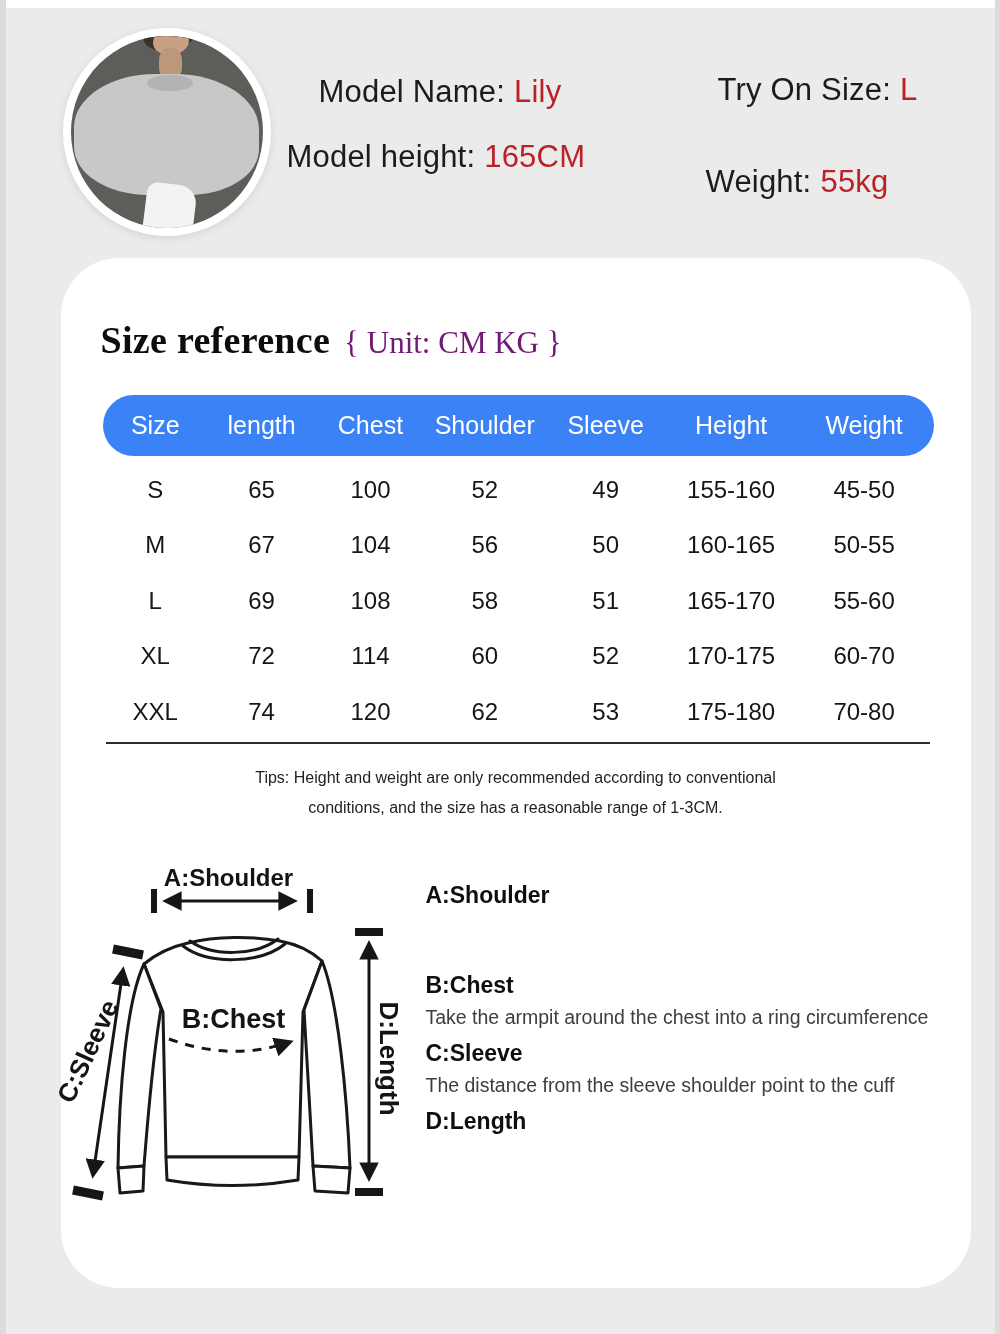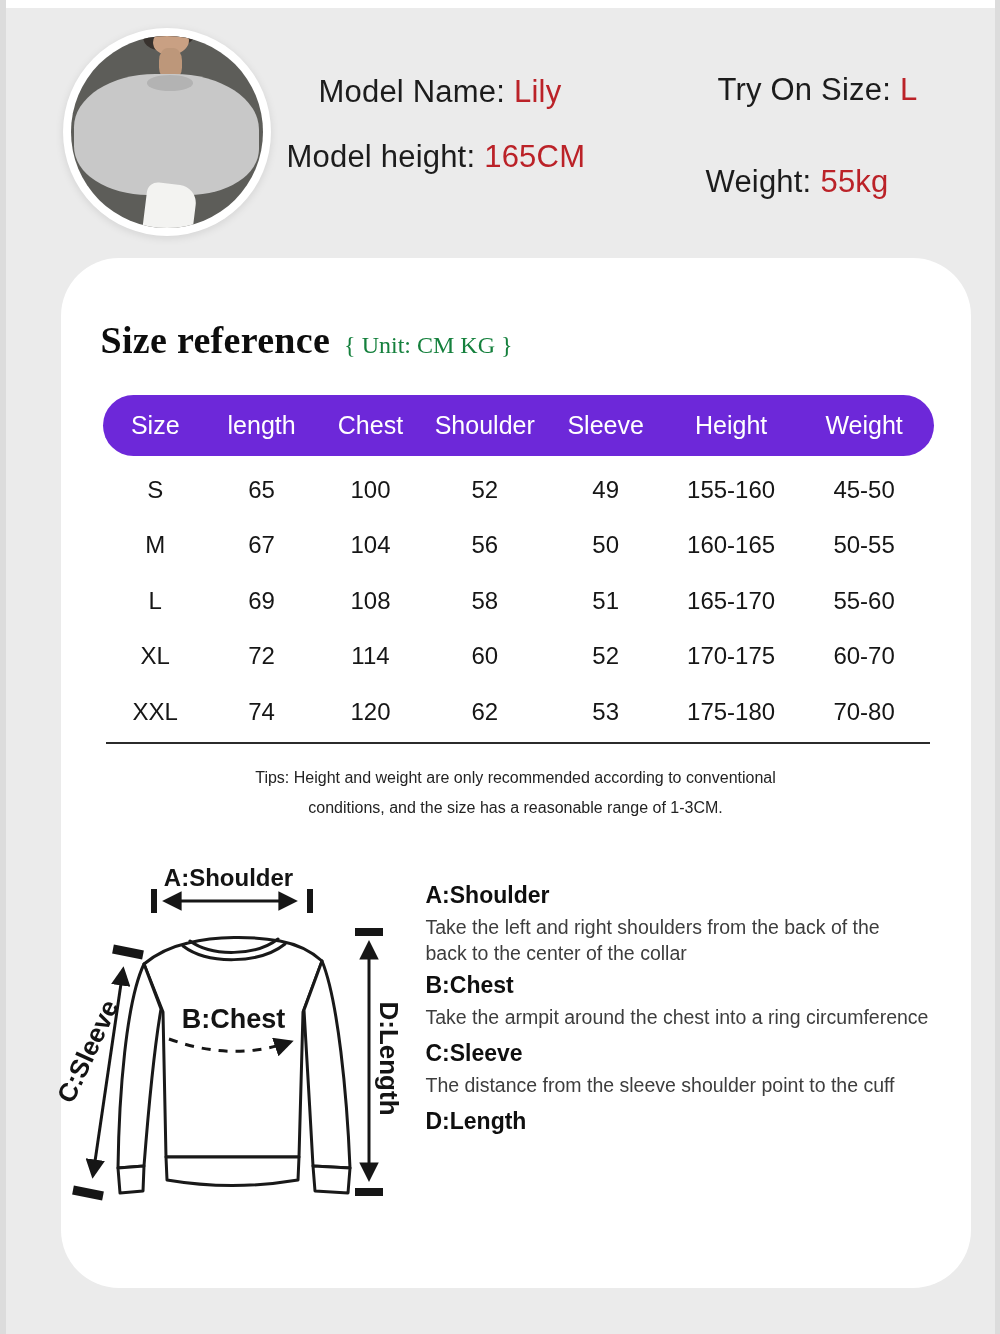"{ Unit: CM KG }" .card-unit { color: #15803d -> #701a75; font-size: 24px -> 31px }
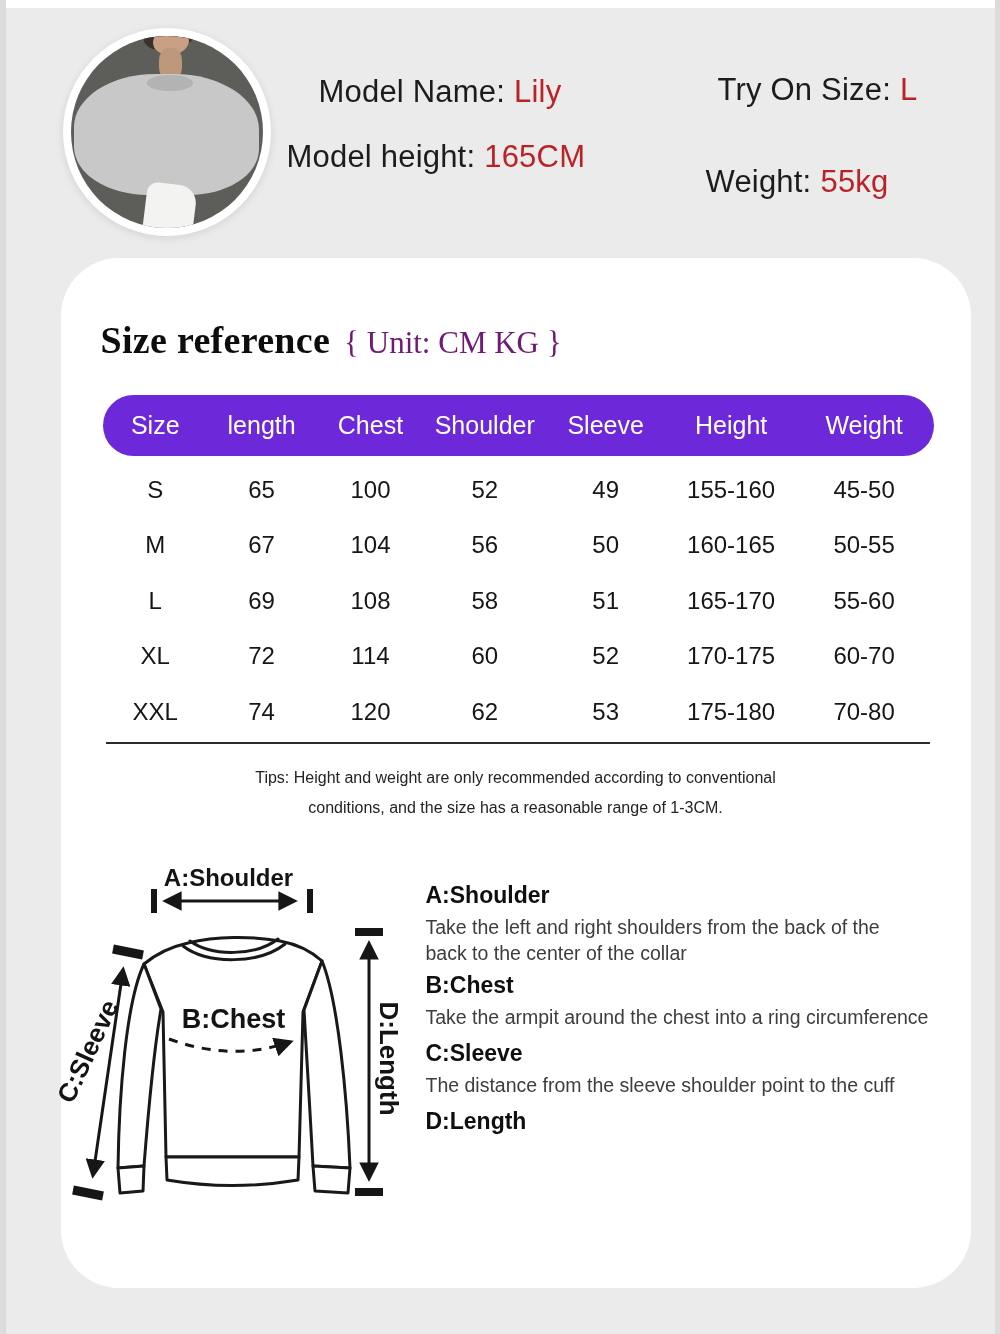"Size" .tbl-head { background: #6d28d9 -> #3b82f6 }
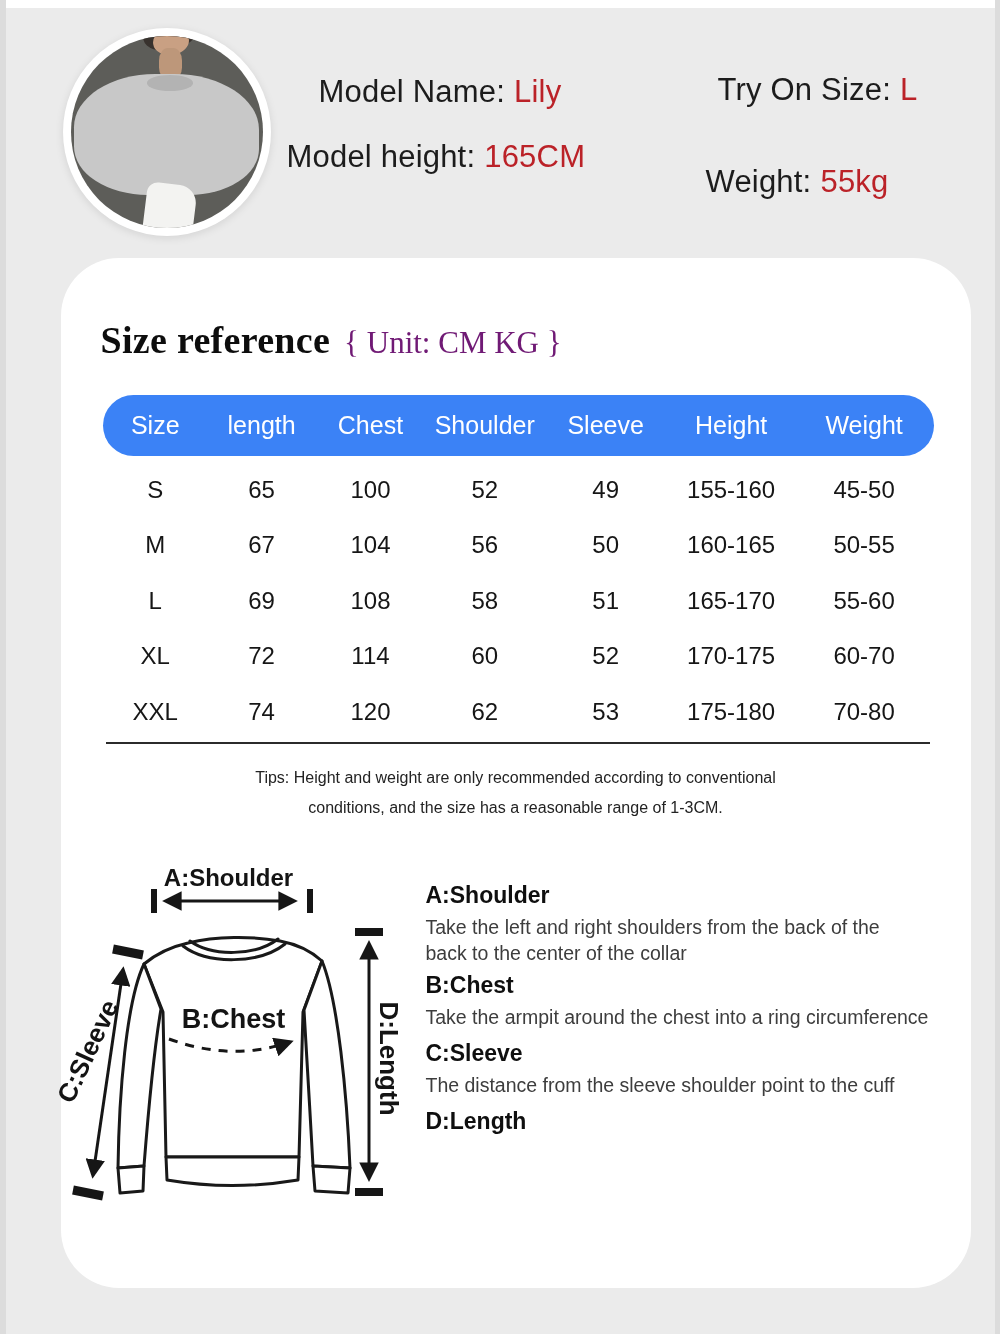"Take the left and right" div.guide-desc { html: <div>Take the left and right shoulders from the back of the back to the center of the collar</div> -> none }
